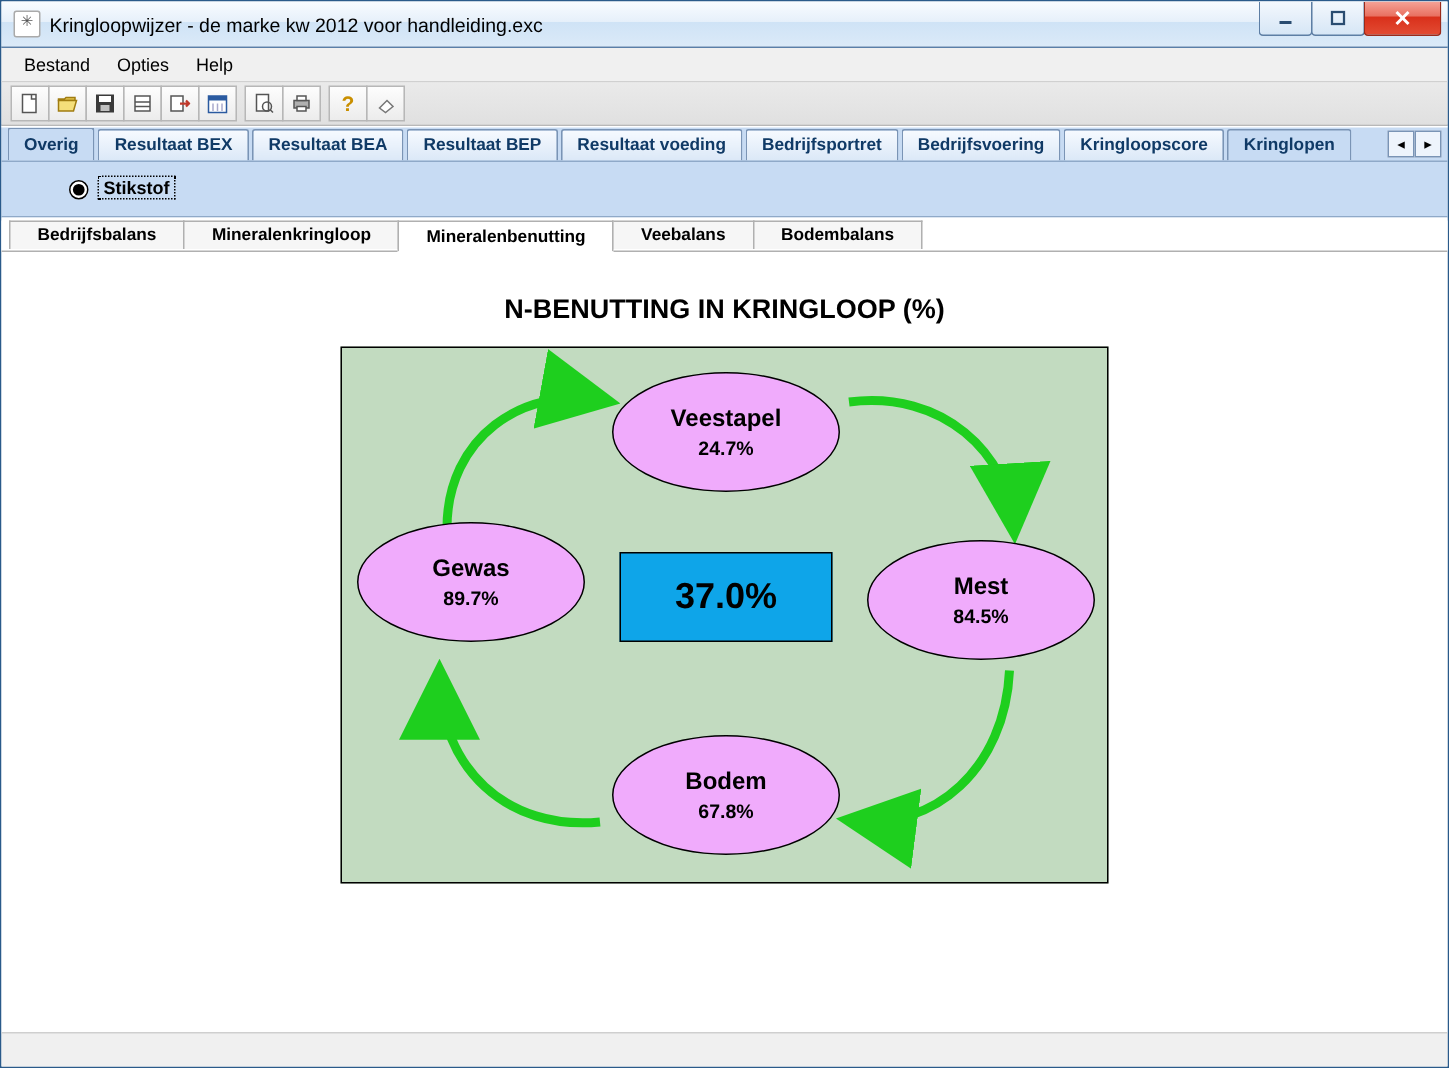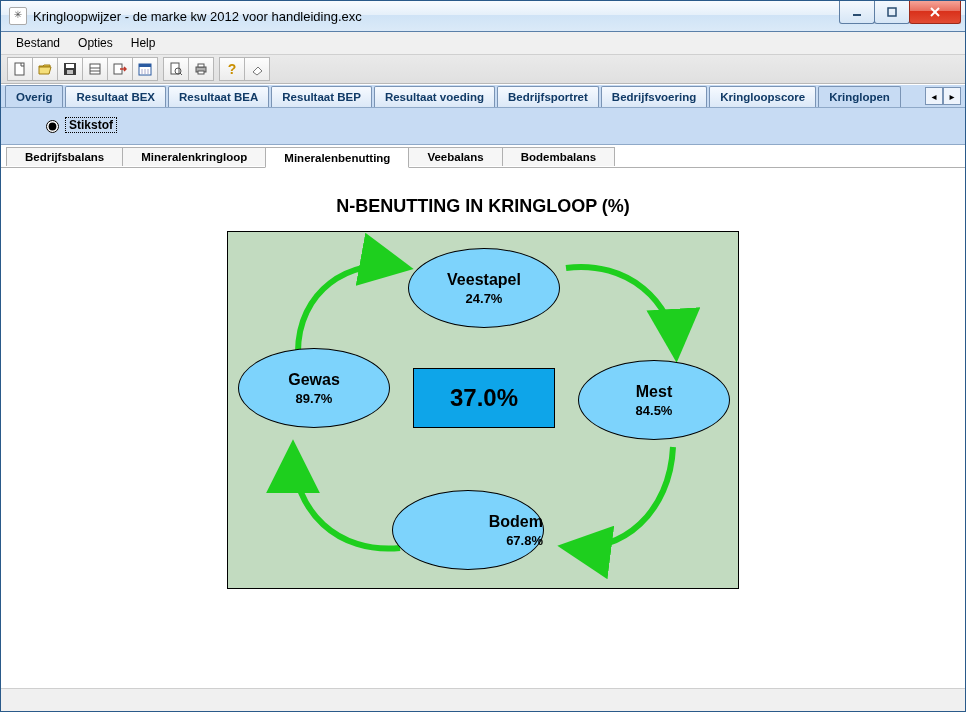"Veestapel" .ellipse { background: #7dd3fc -> #f0abfc }
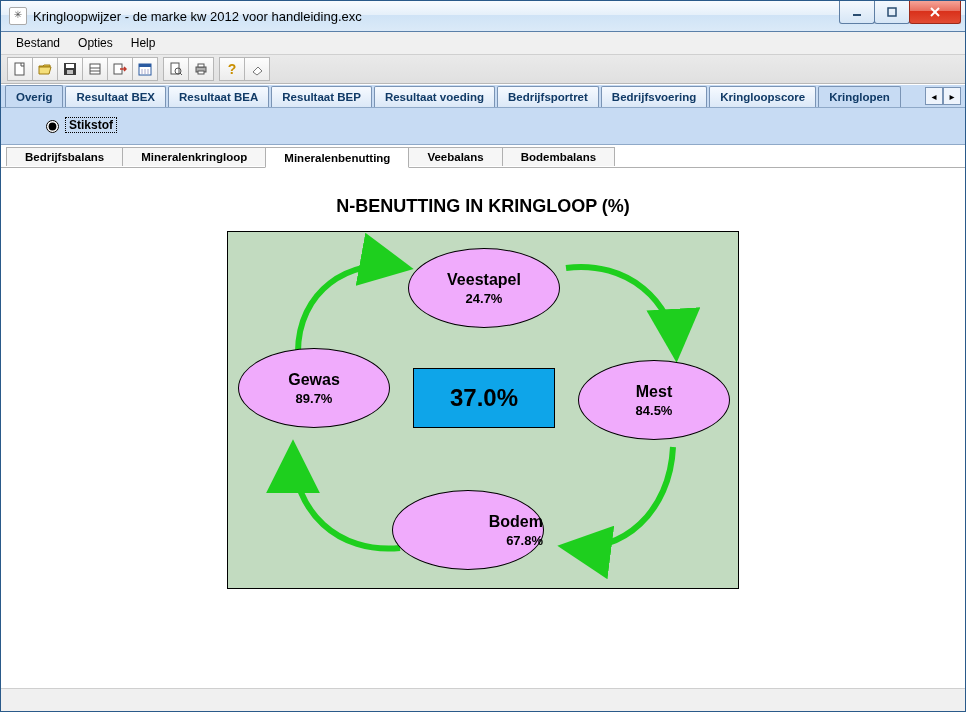"Bodem" .e-bottom { align-items: flex-end -> none; left: 164px -> 180px }
